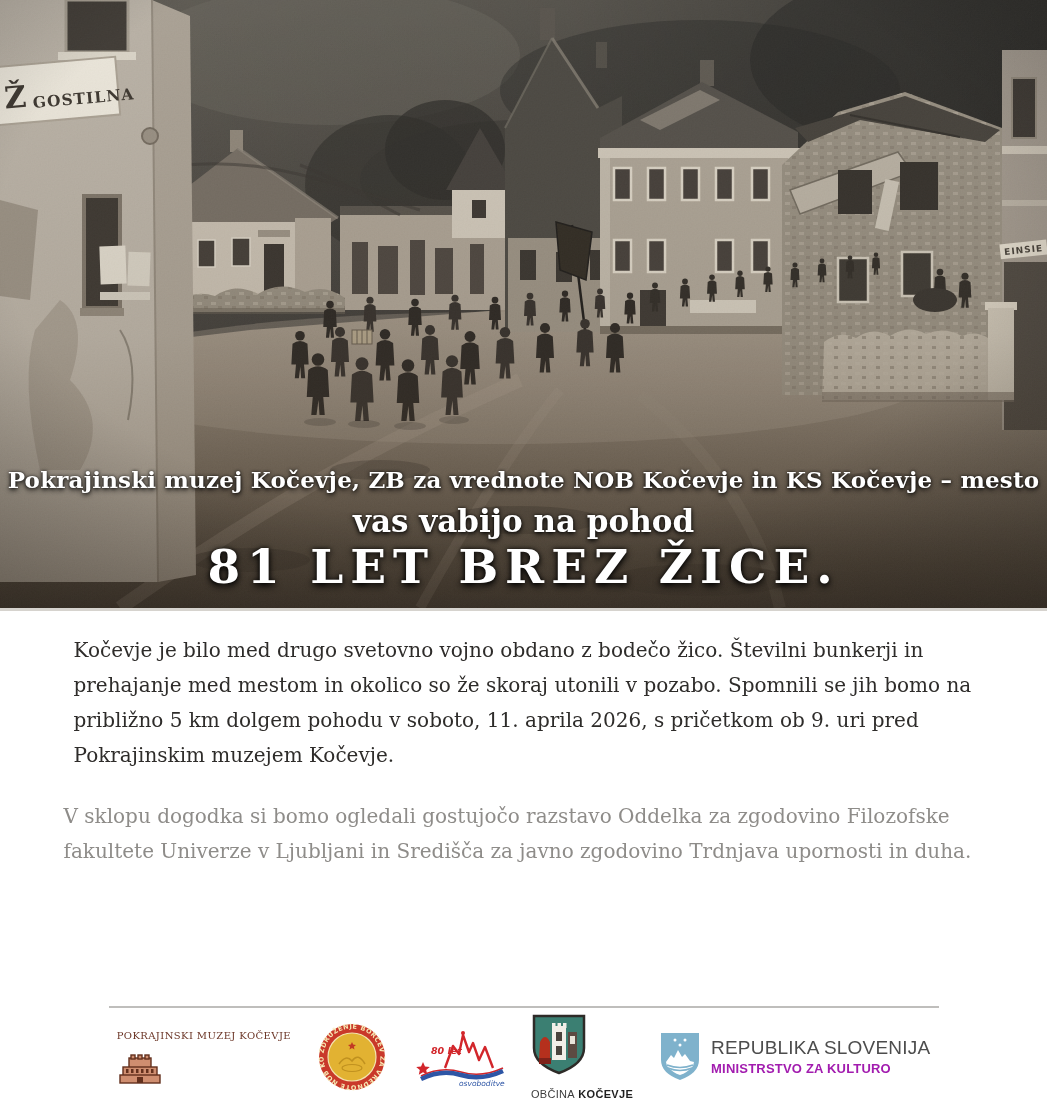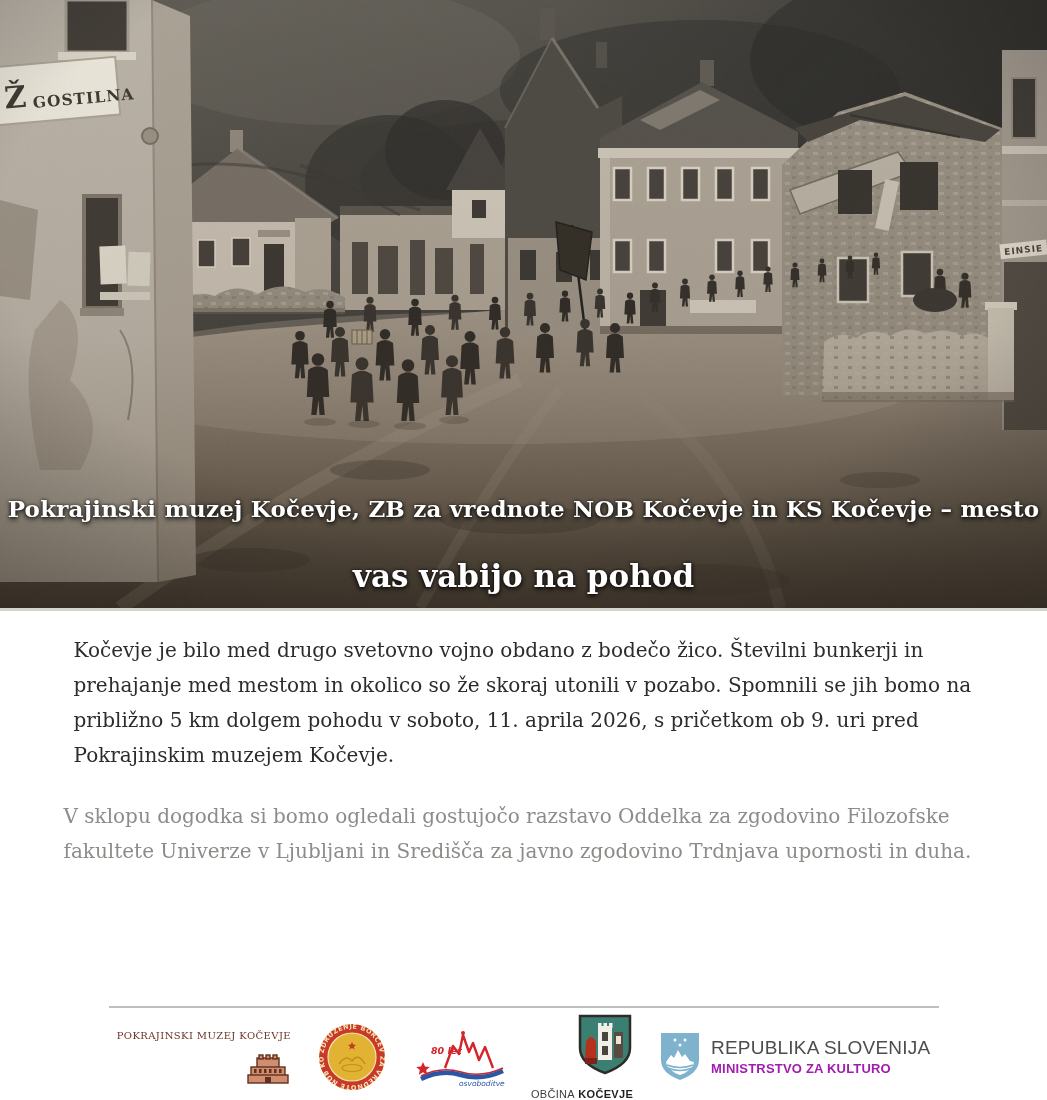"Pokrajinski muzej Kočevje, ZB za" .ov-organizers { margin-bottom: 36px -> 10px }
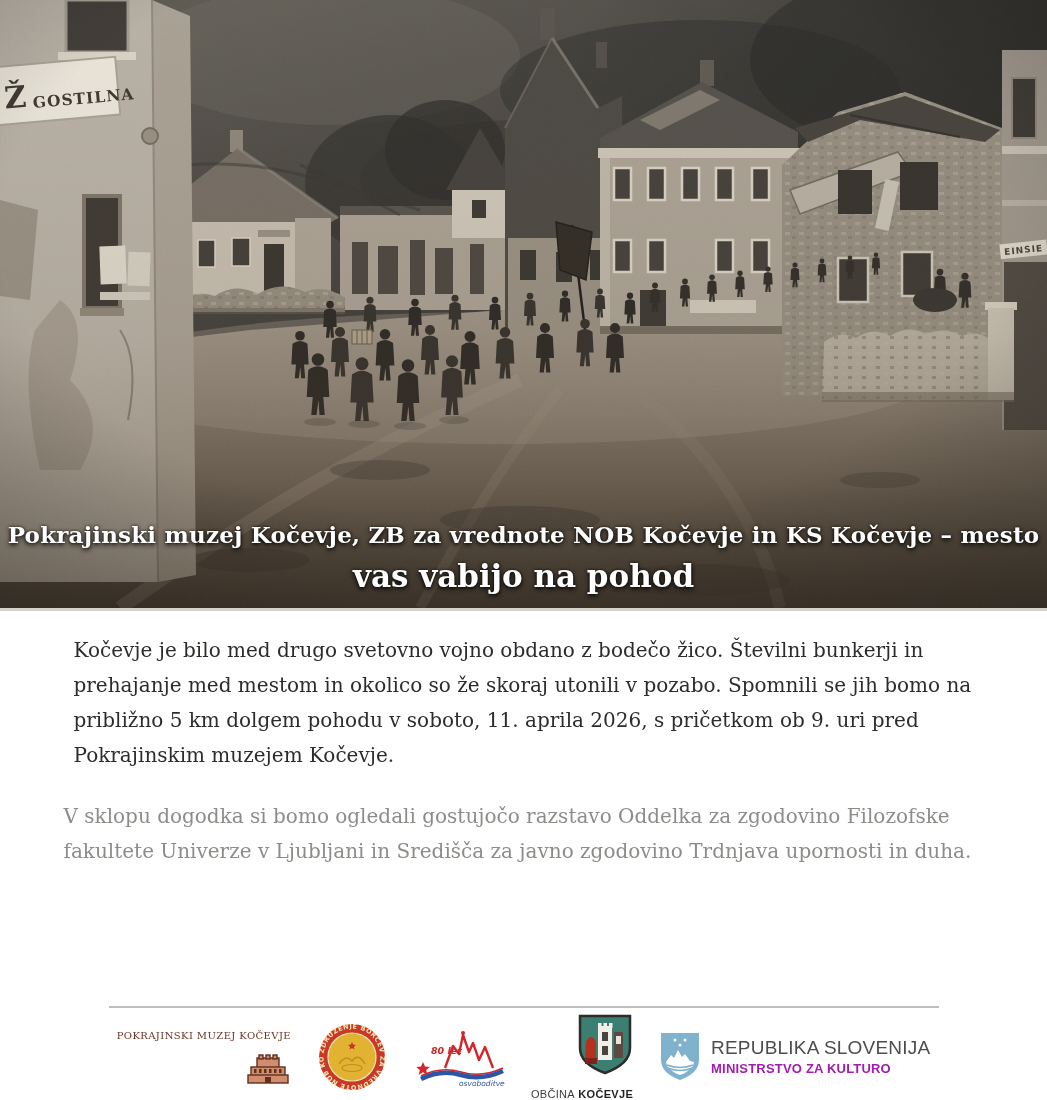"81 LET BREZ ŽICE." div.ov-title { html: none -> <div>81 LET BREZ ŽICE.</div> }
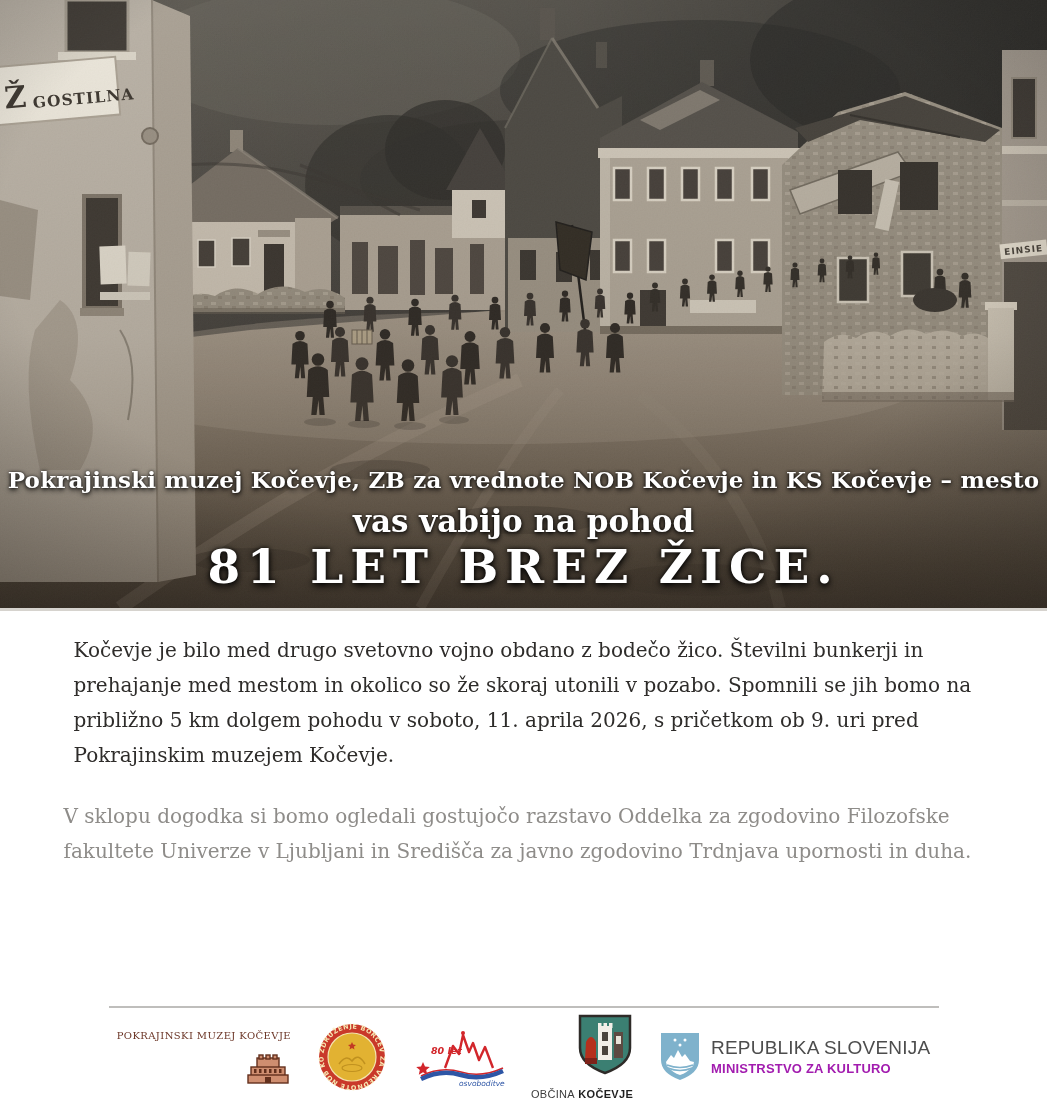"POKRAJINSKI MUZEJ KOČEVJE" .logo { align-items: flex-end -> flex-start }
